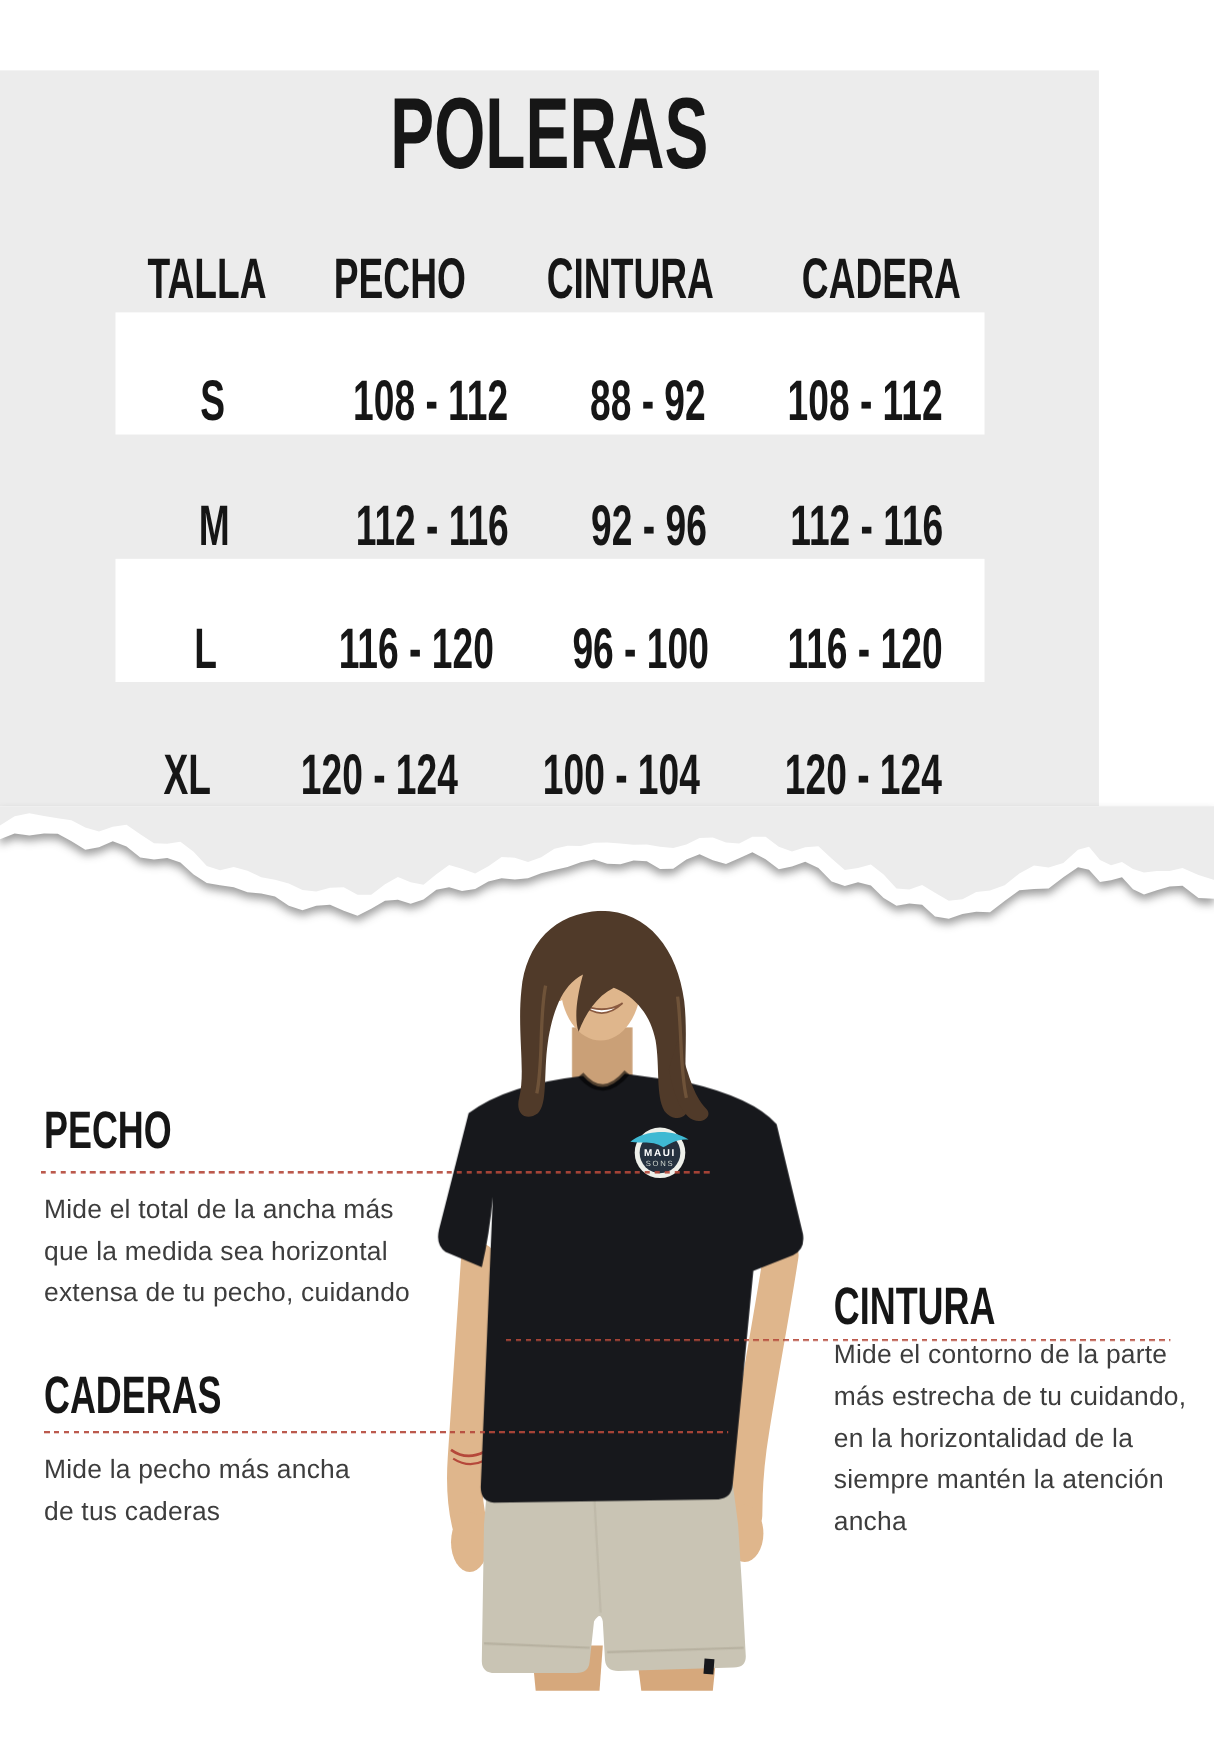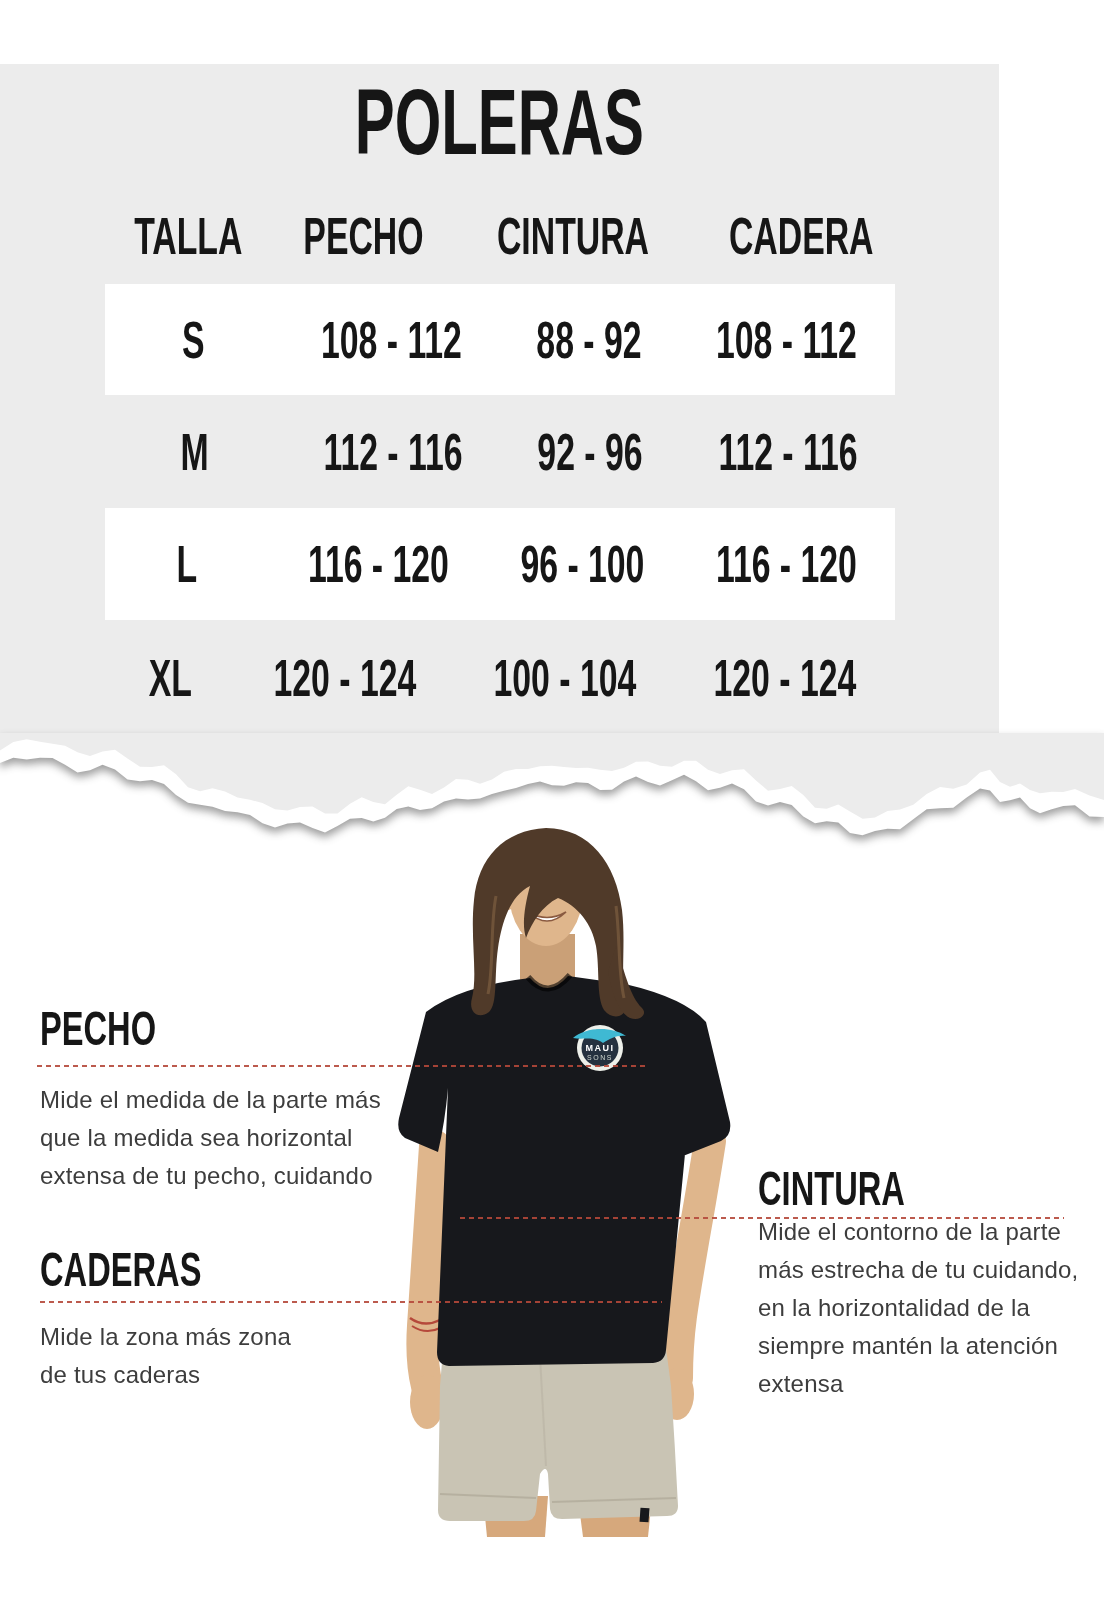"TALLA" .cell { align-items: center -> flex-end }
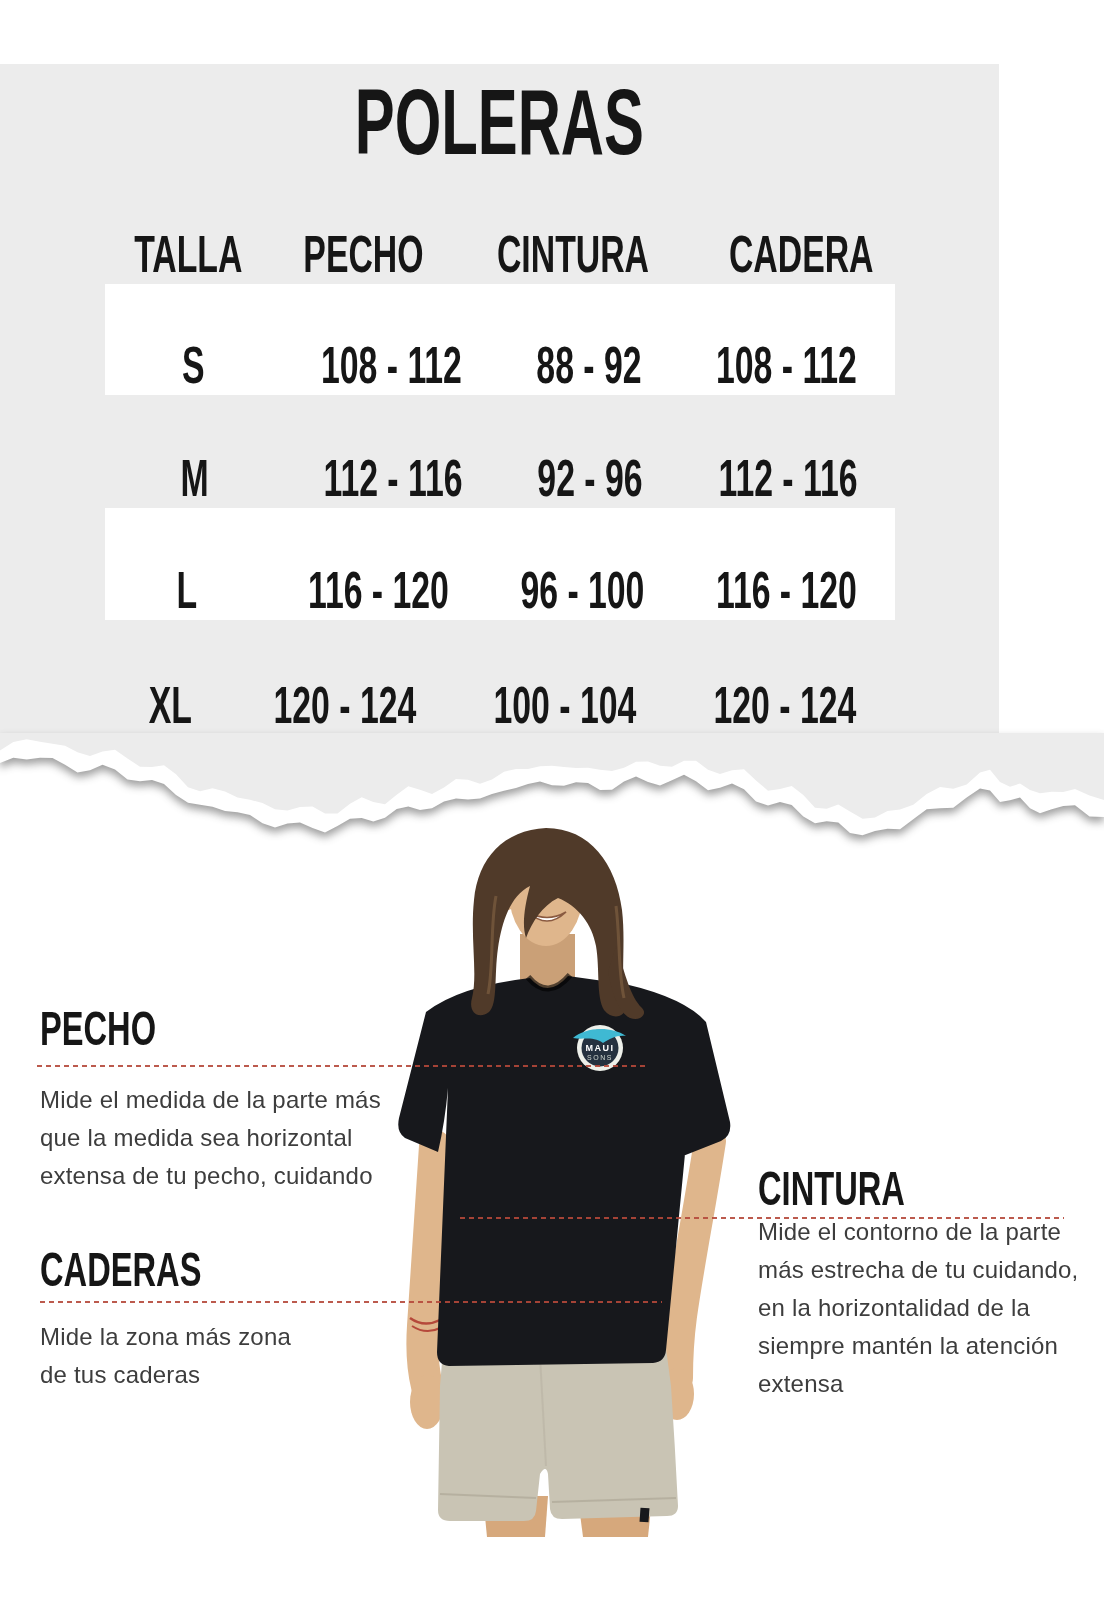"Mide el medida de la" div { text: medida de la parte -> total de la ancha }
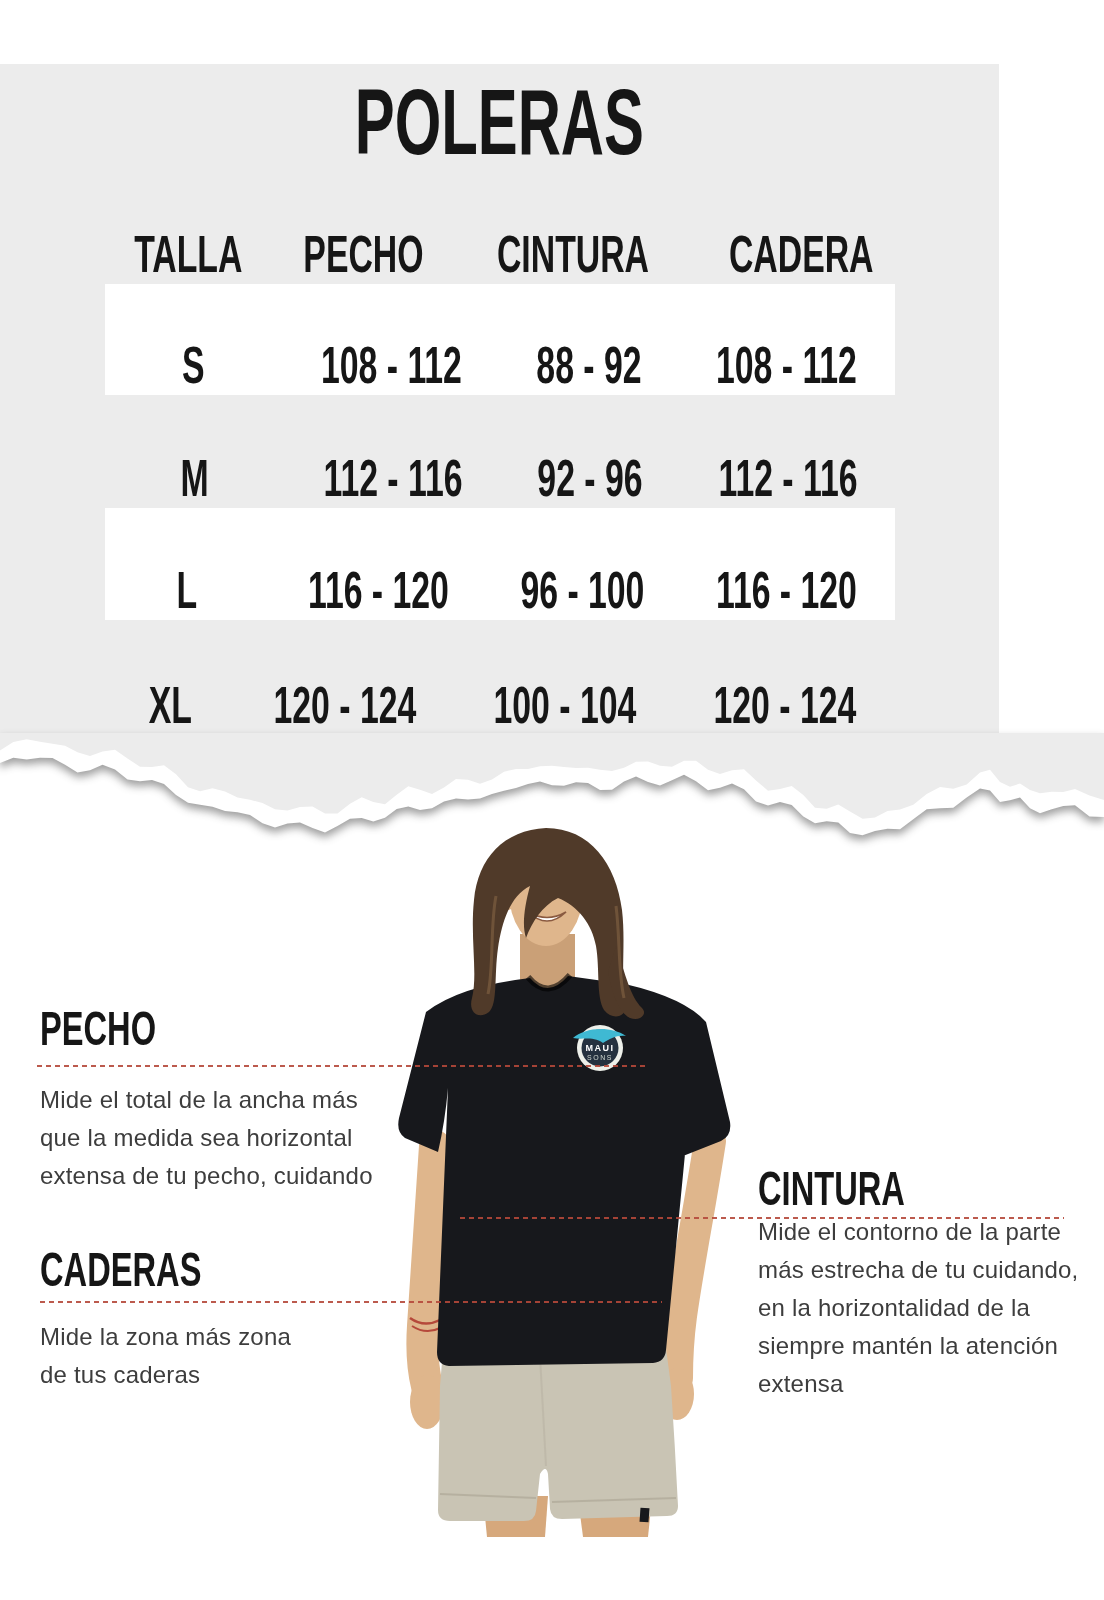"Mide la zona más zona" div { text: zona más zona -> pecho más ancha }
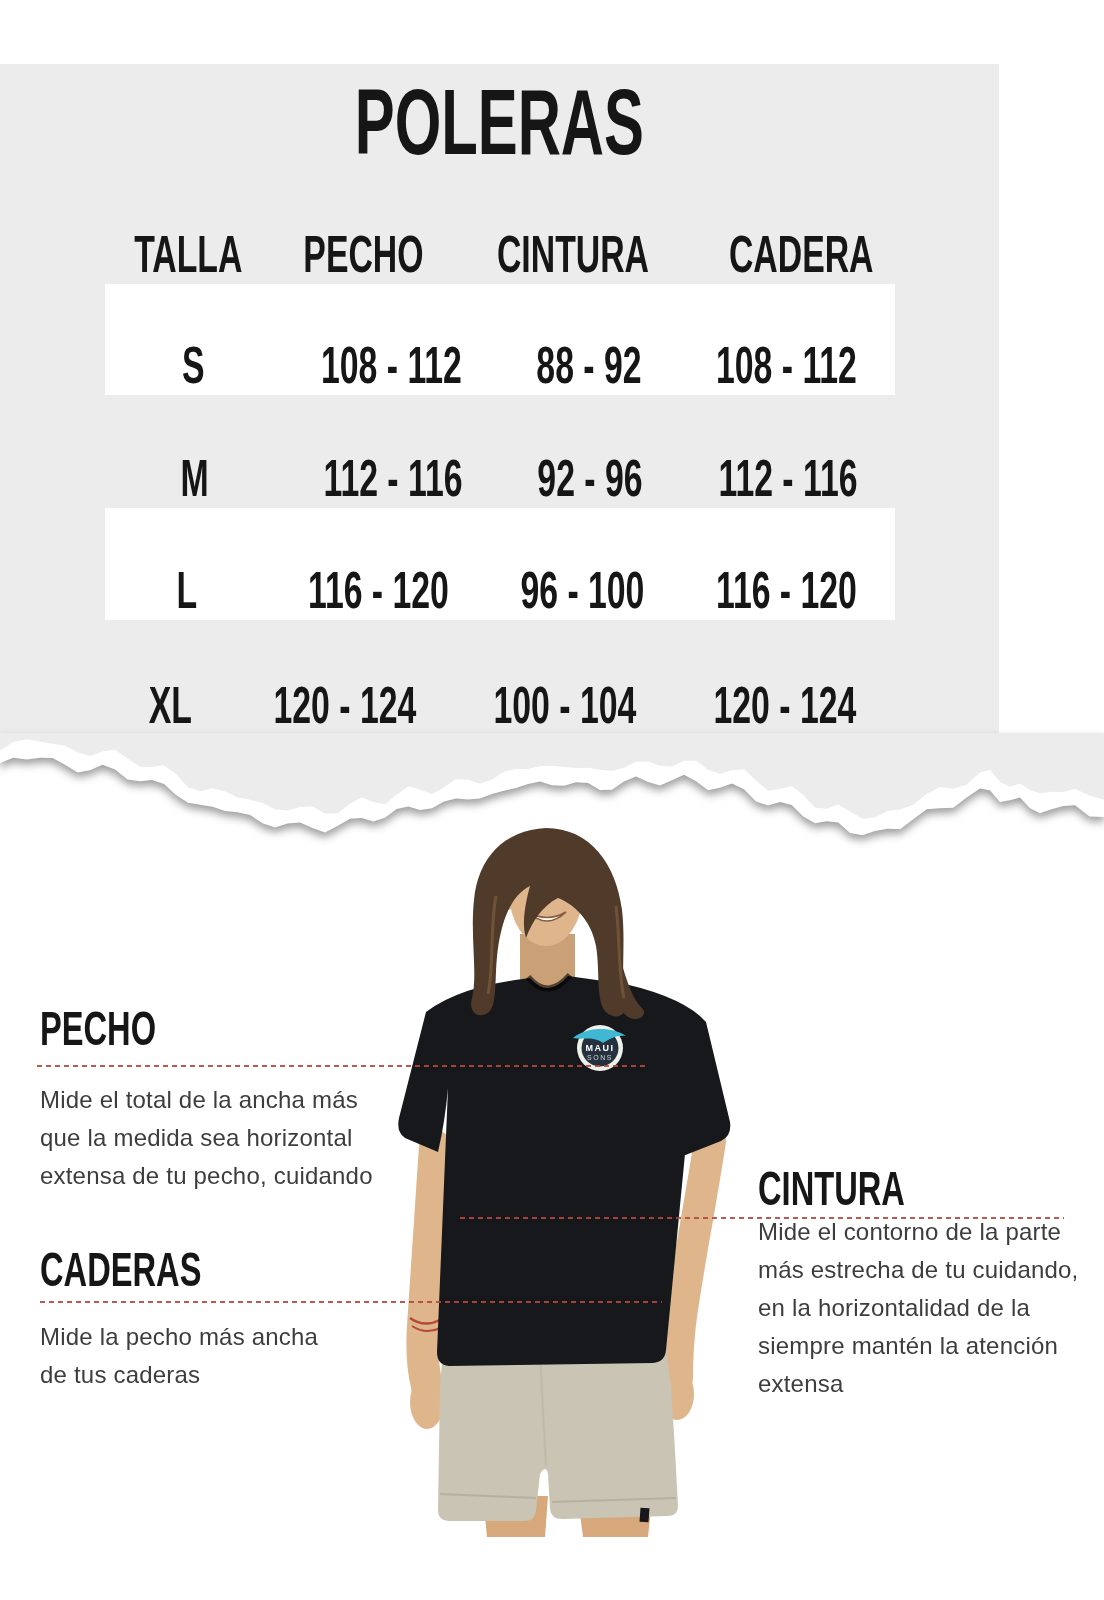"extensa" div { text: extensa -> ancha }
